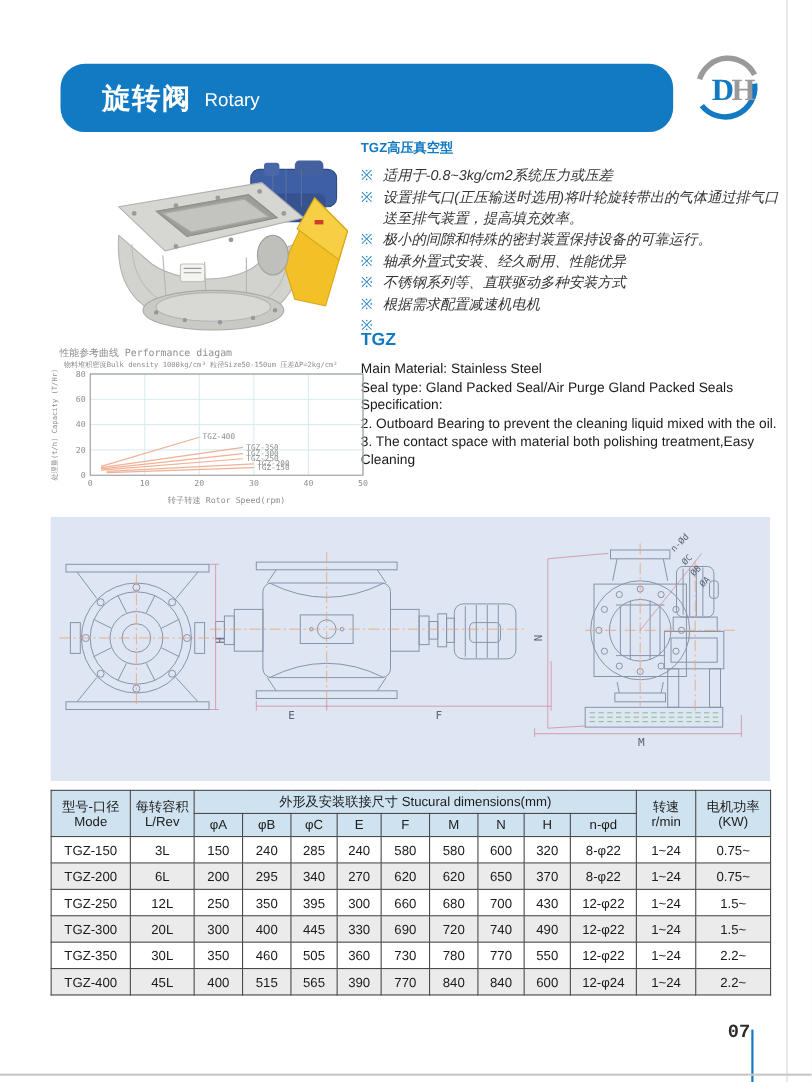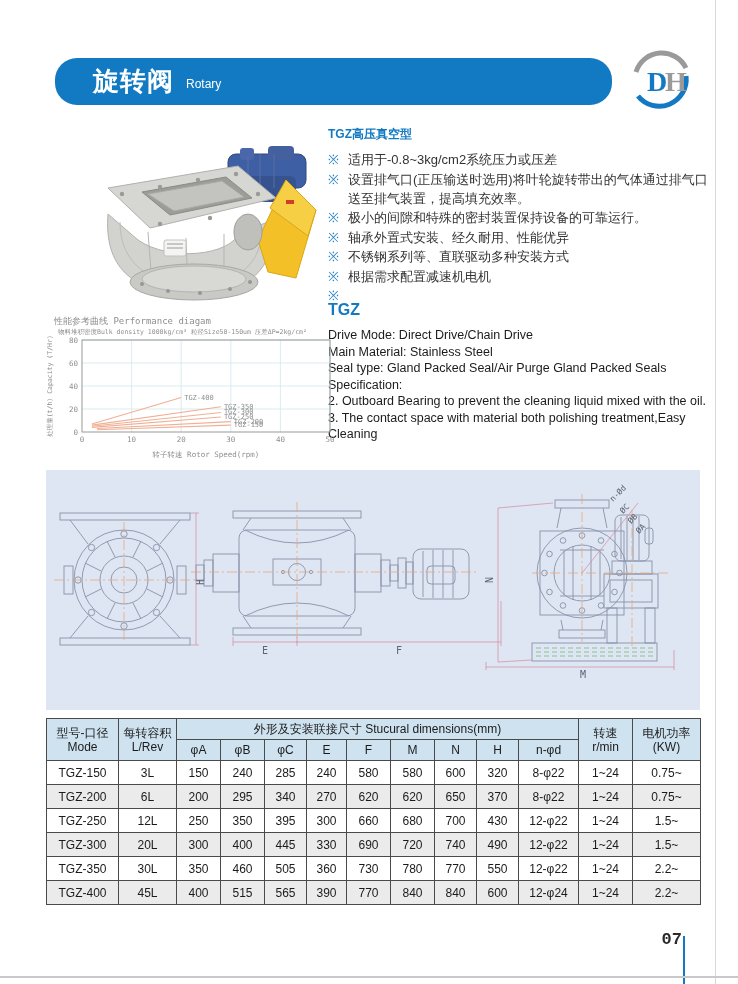"旋转阀" .title-bar { height: 47px -> 62px }
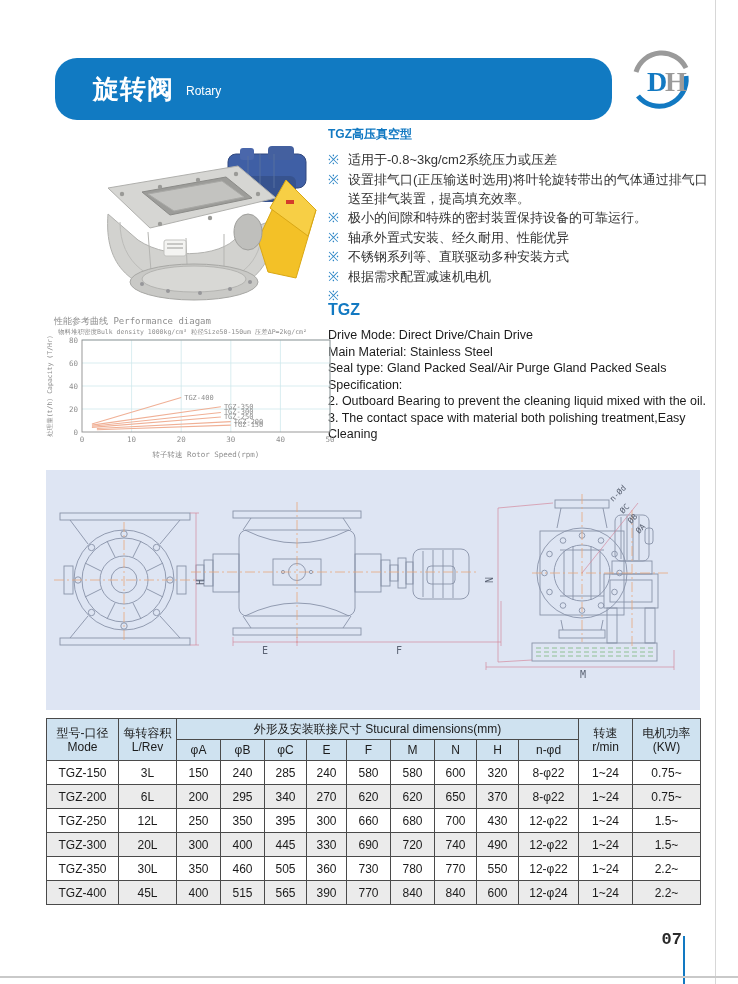"Rotary" .title-en { font-size: 12px -> 17px }
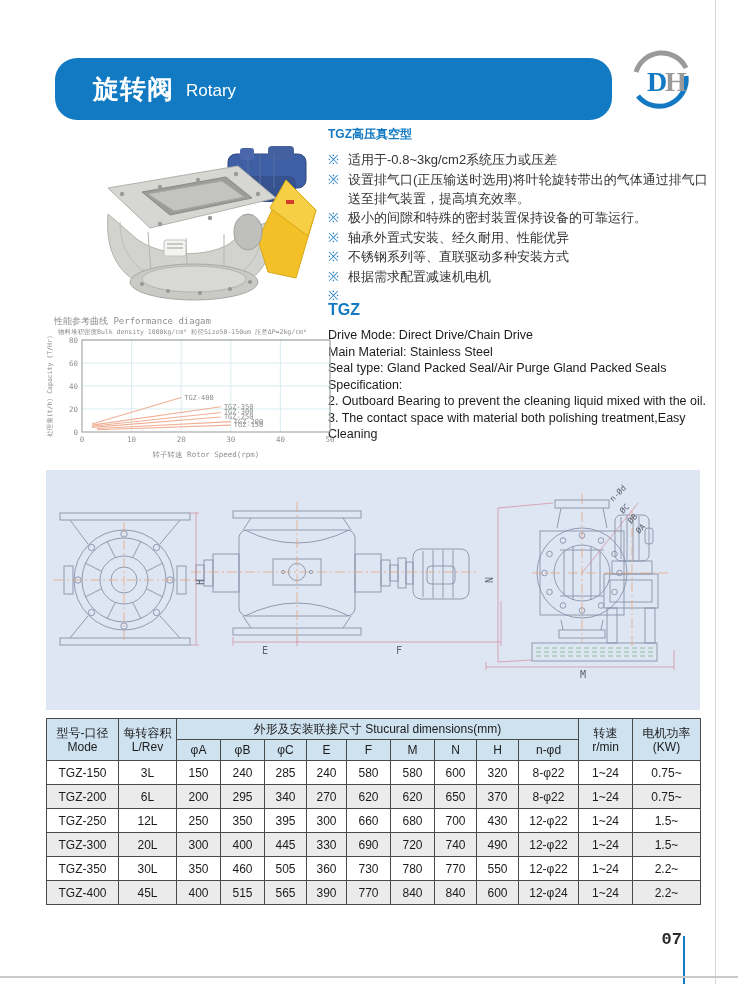"适用于-0.8~3kg/cm2系统压力或压差" .bullet .txt { font-style: none -> italic }
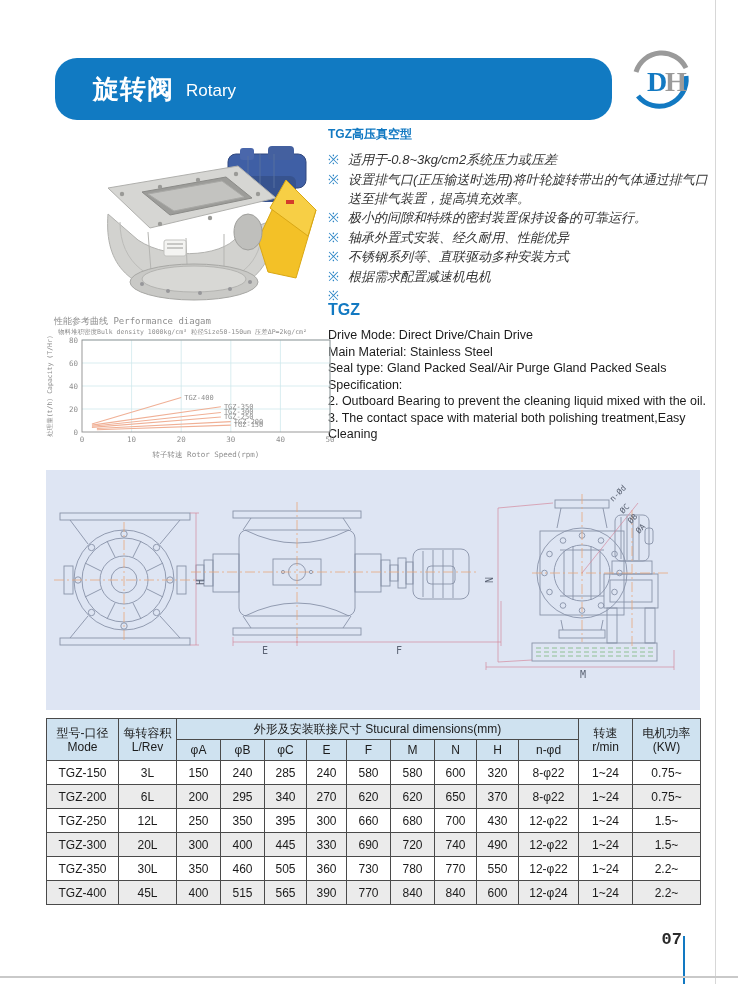"Drive Mode: Direct Drive/Chain Drive" div { html: <div>Drive Mode: Direct Drive/Chain Drive</div> -> none }
